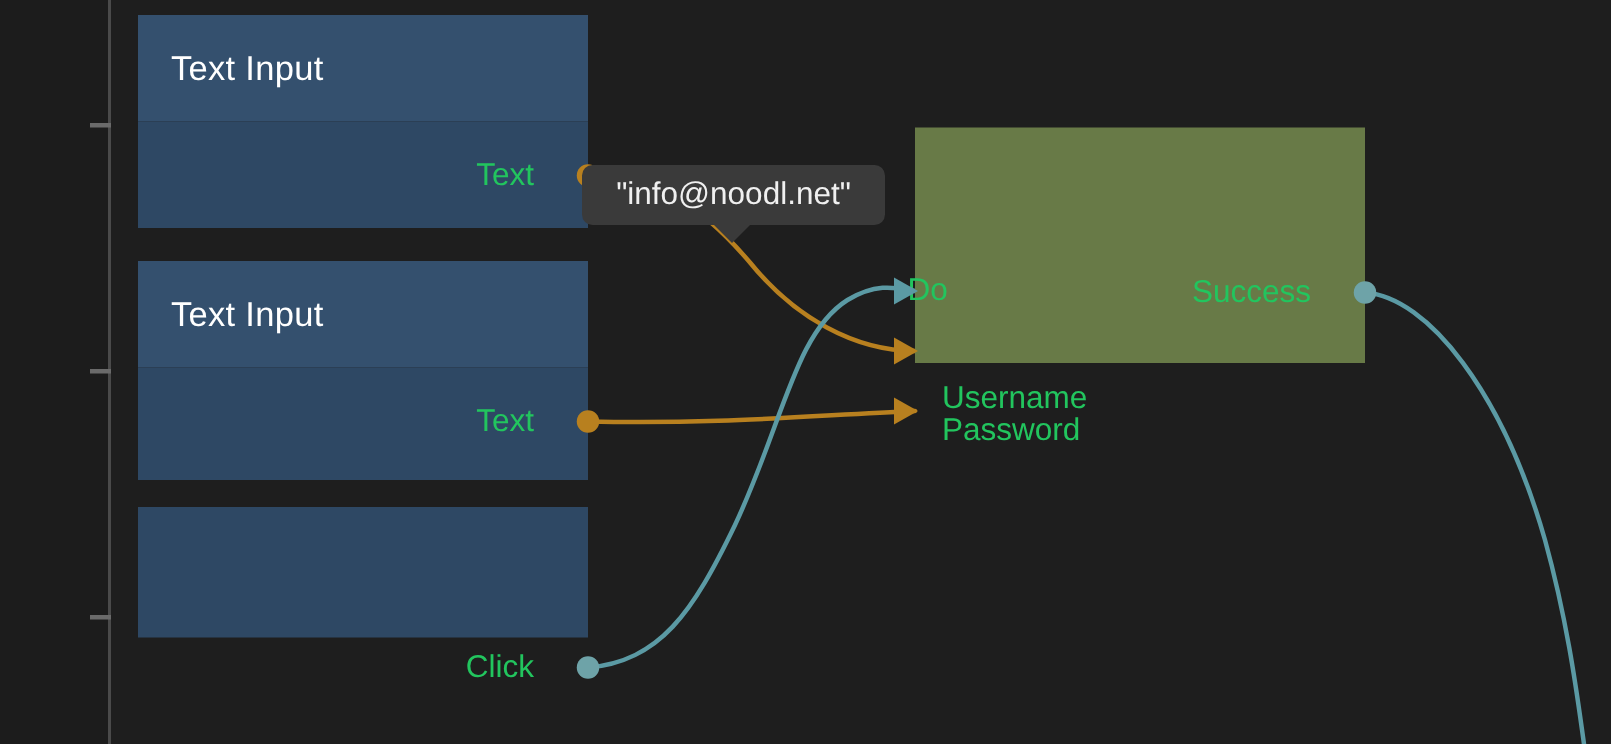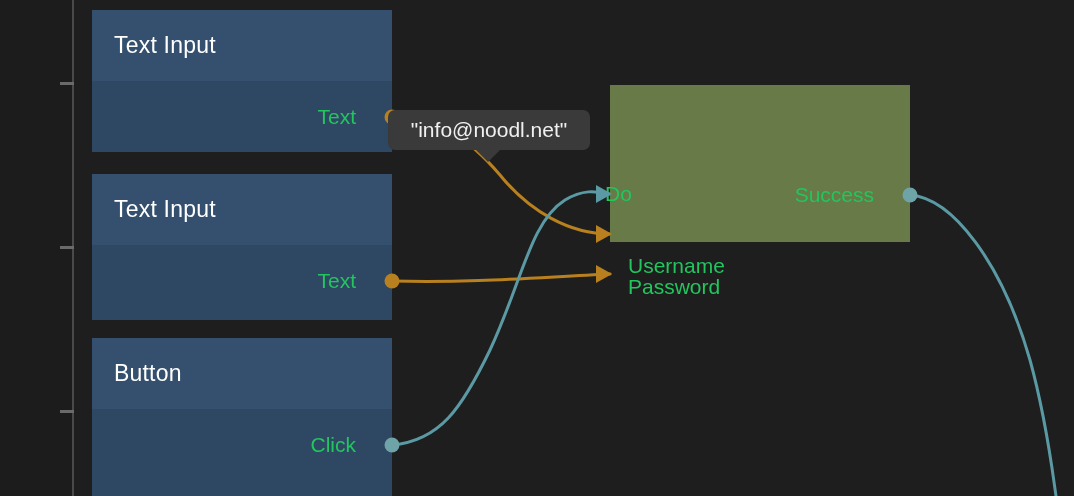"Button" div.node-header { html: <div> <span>Button</span> </div> -> none }
